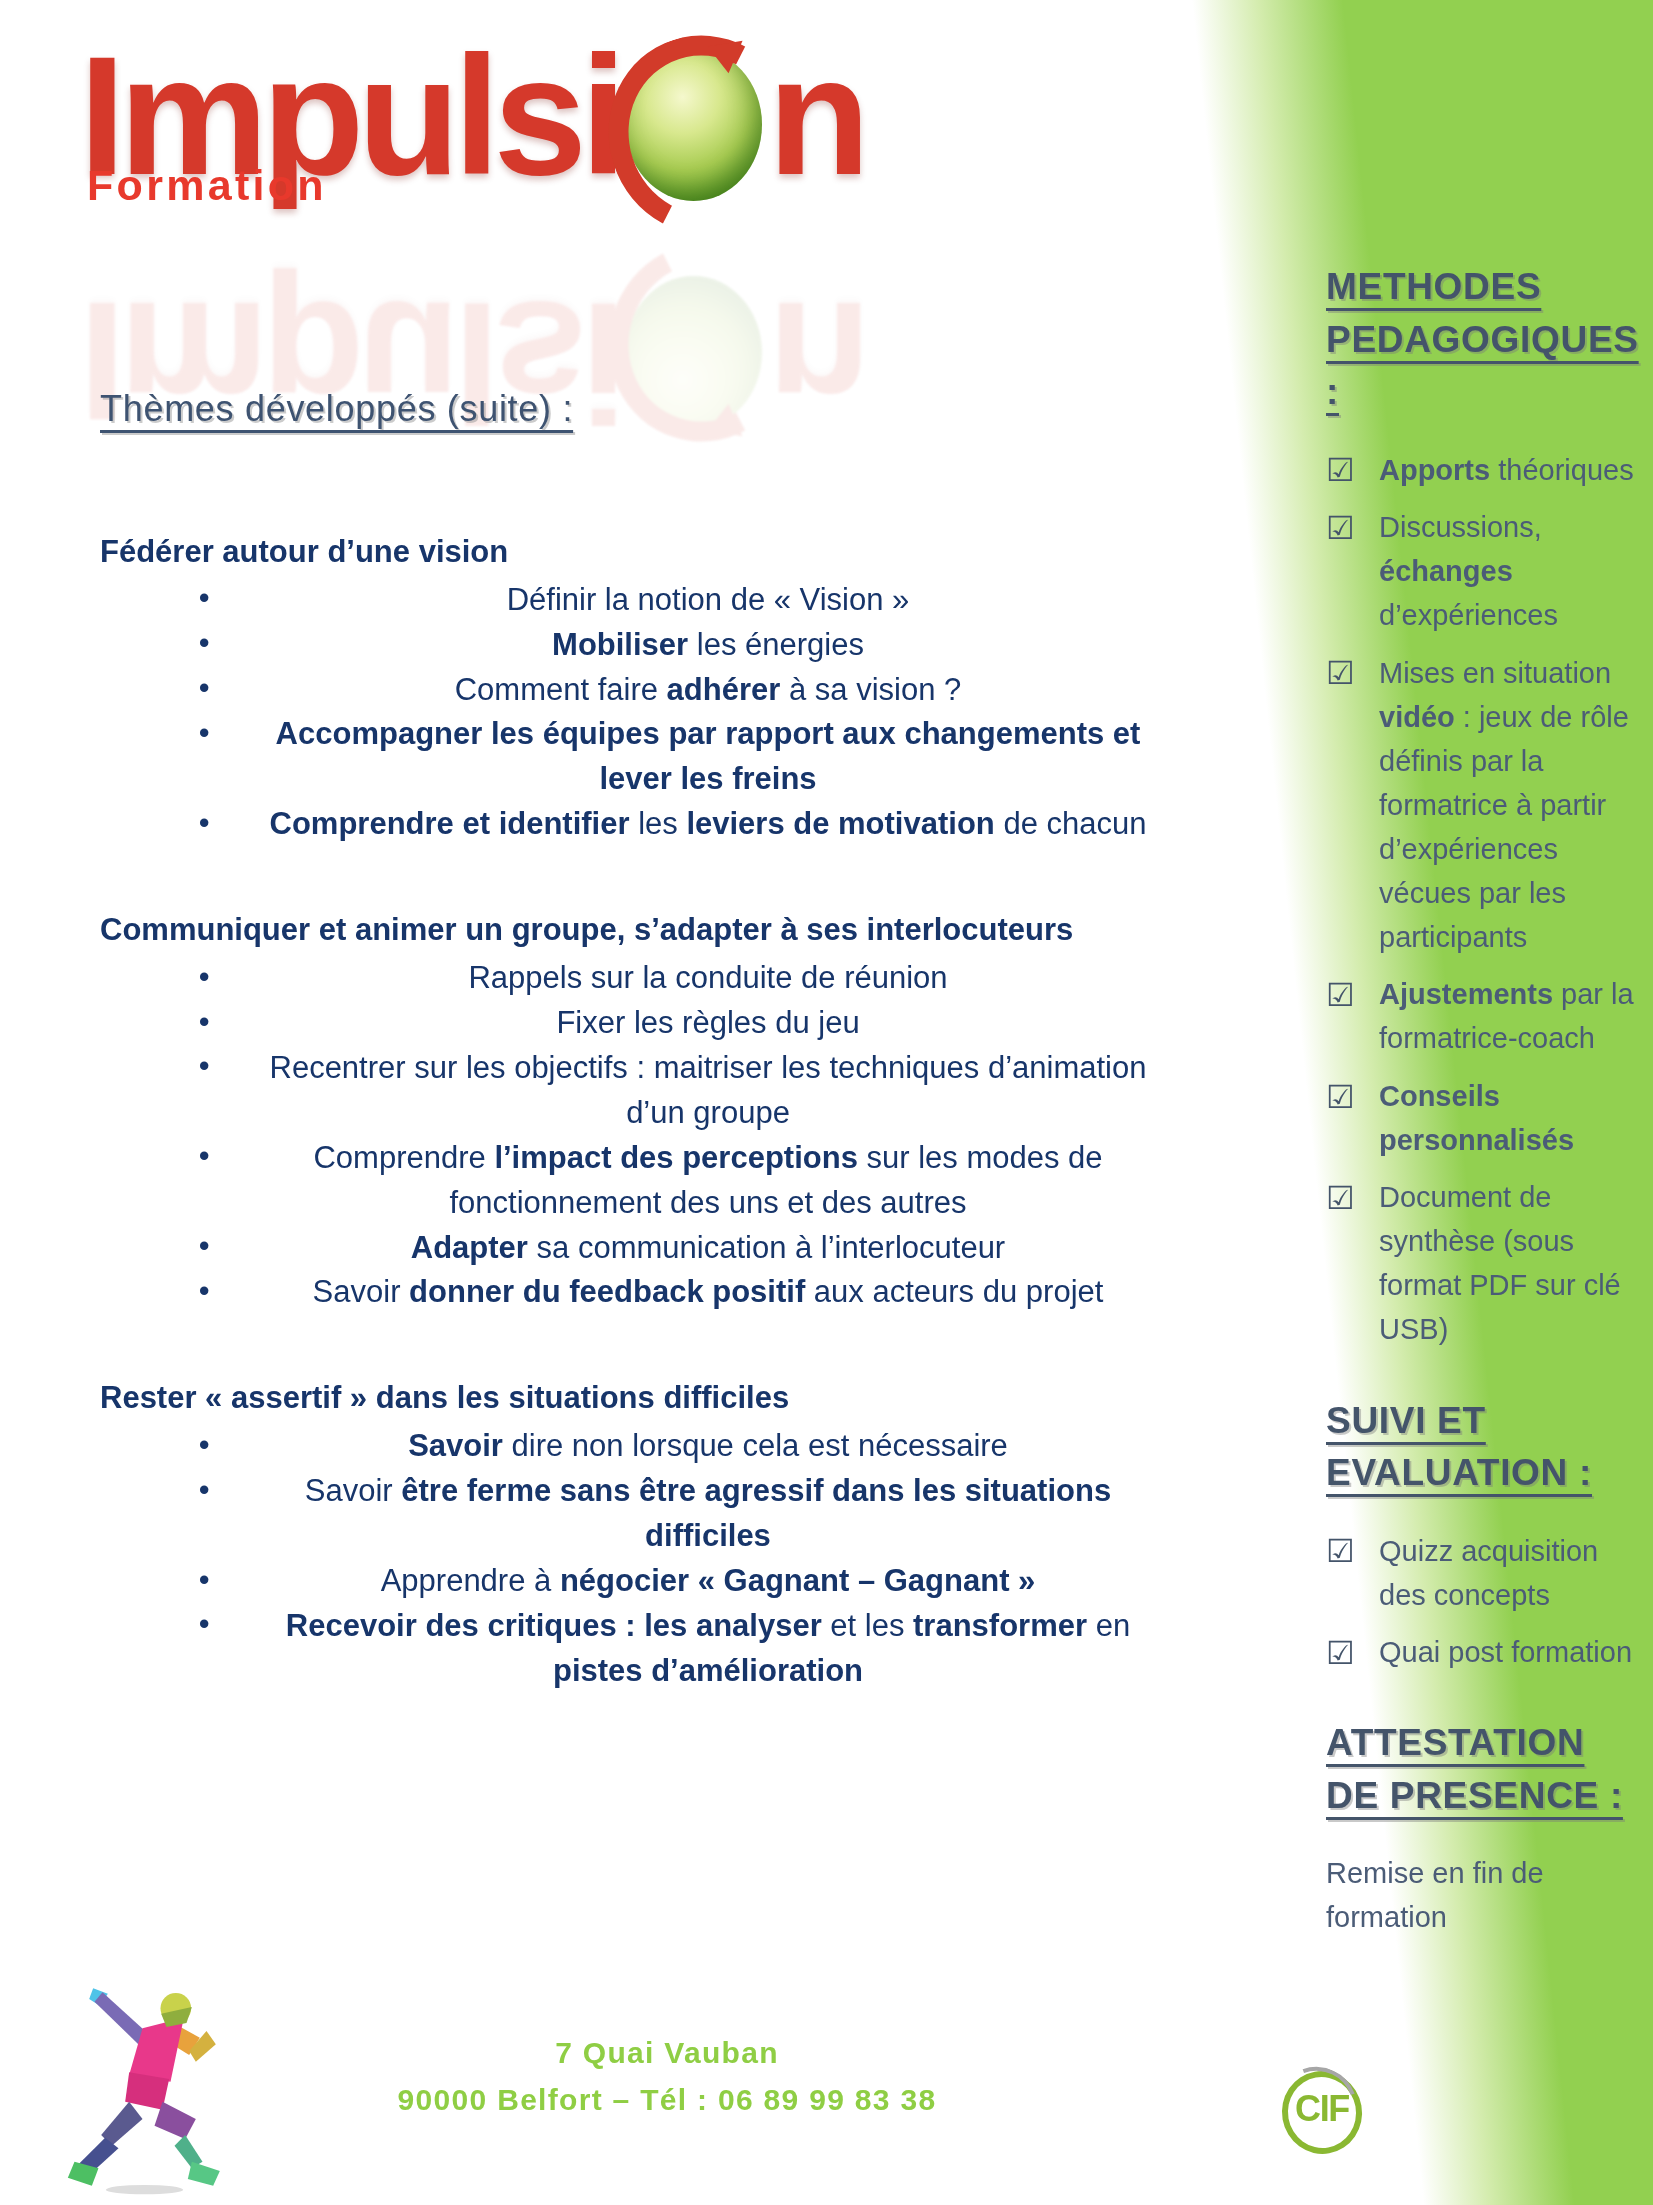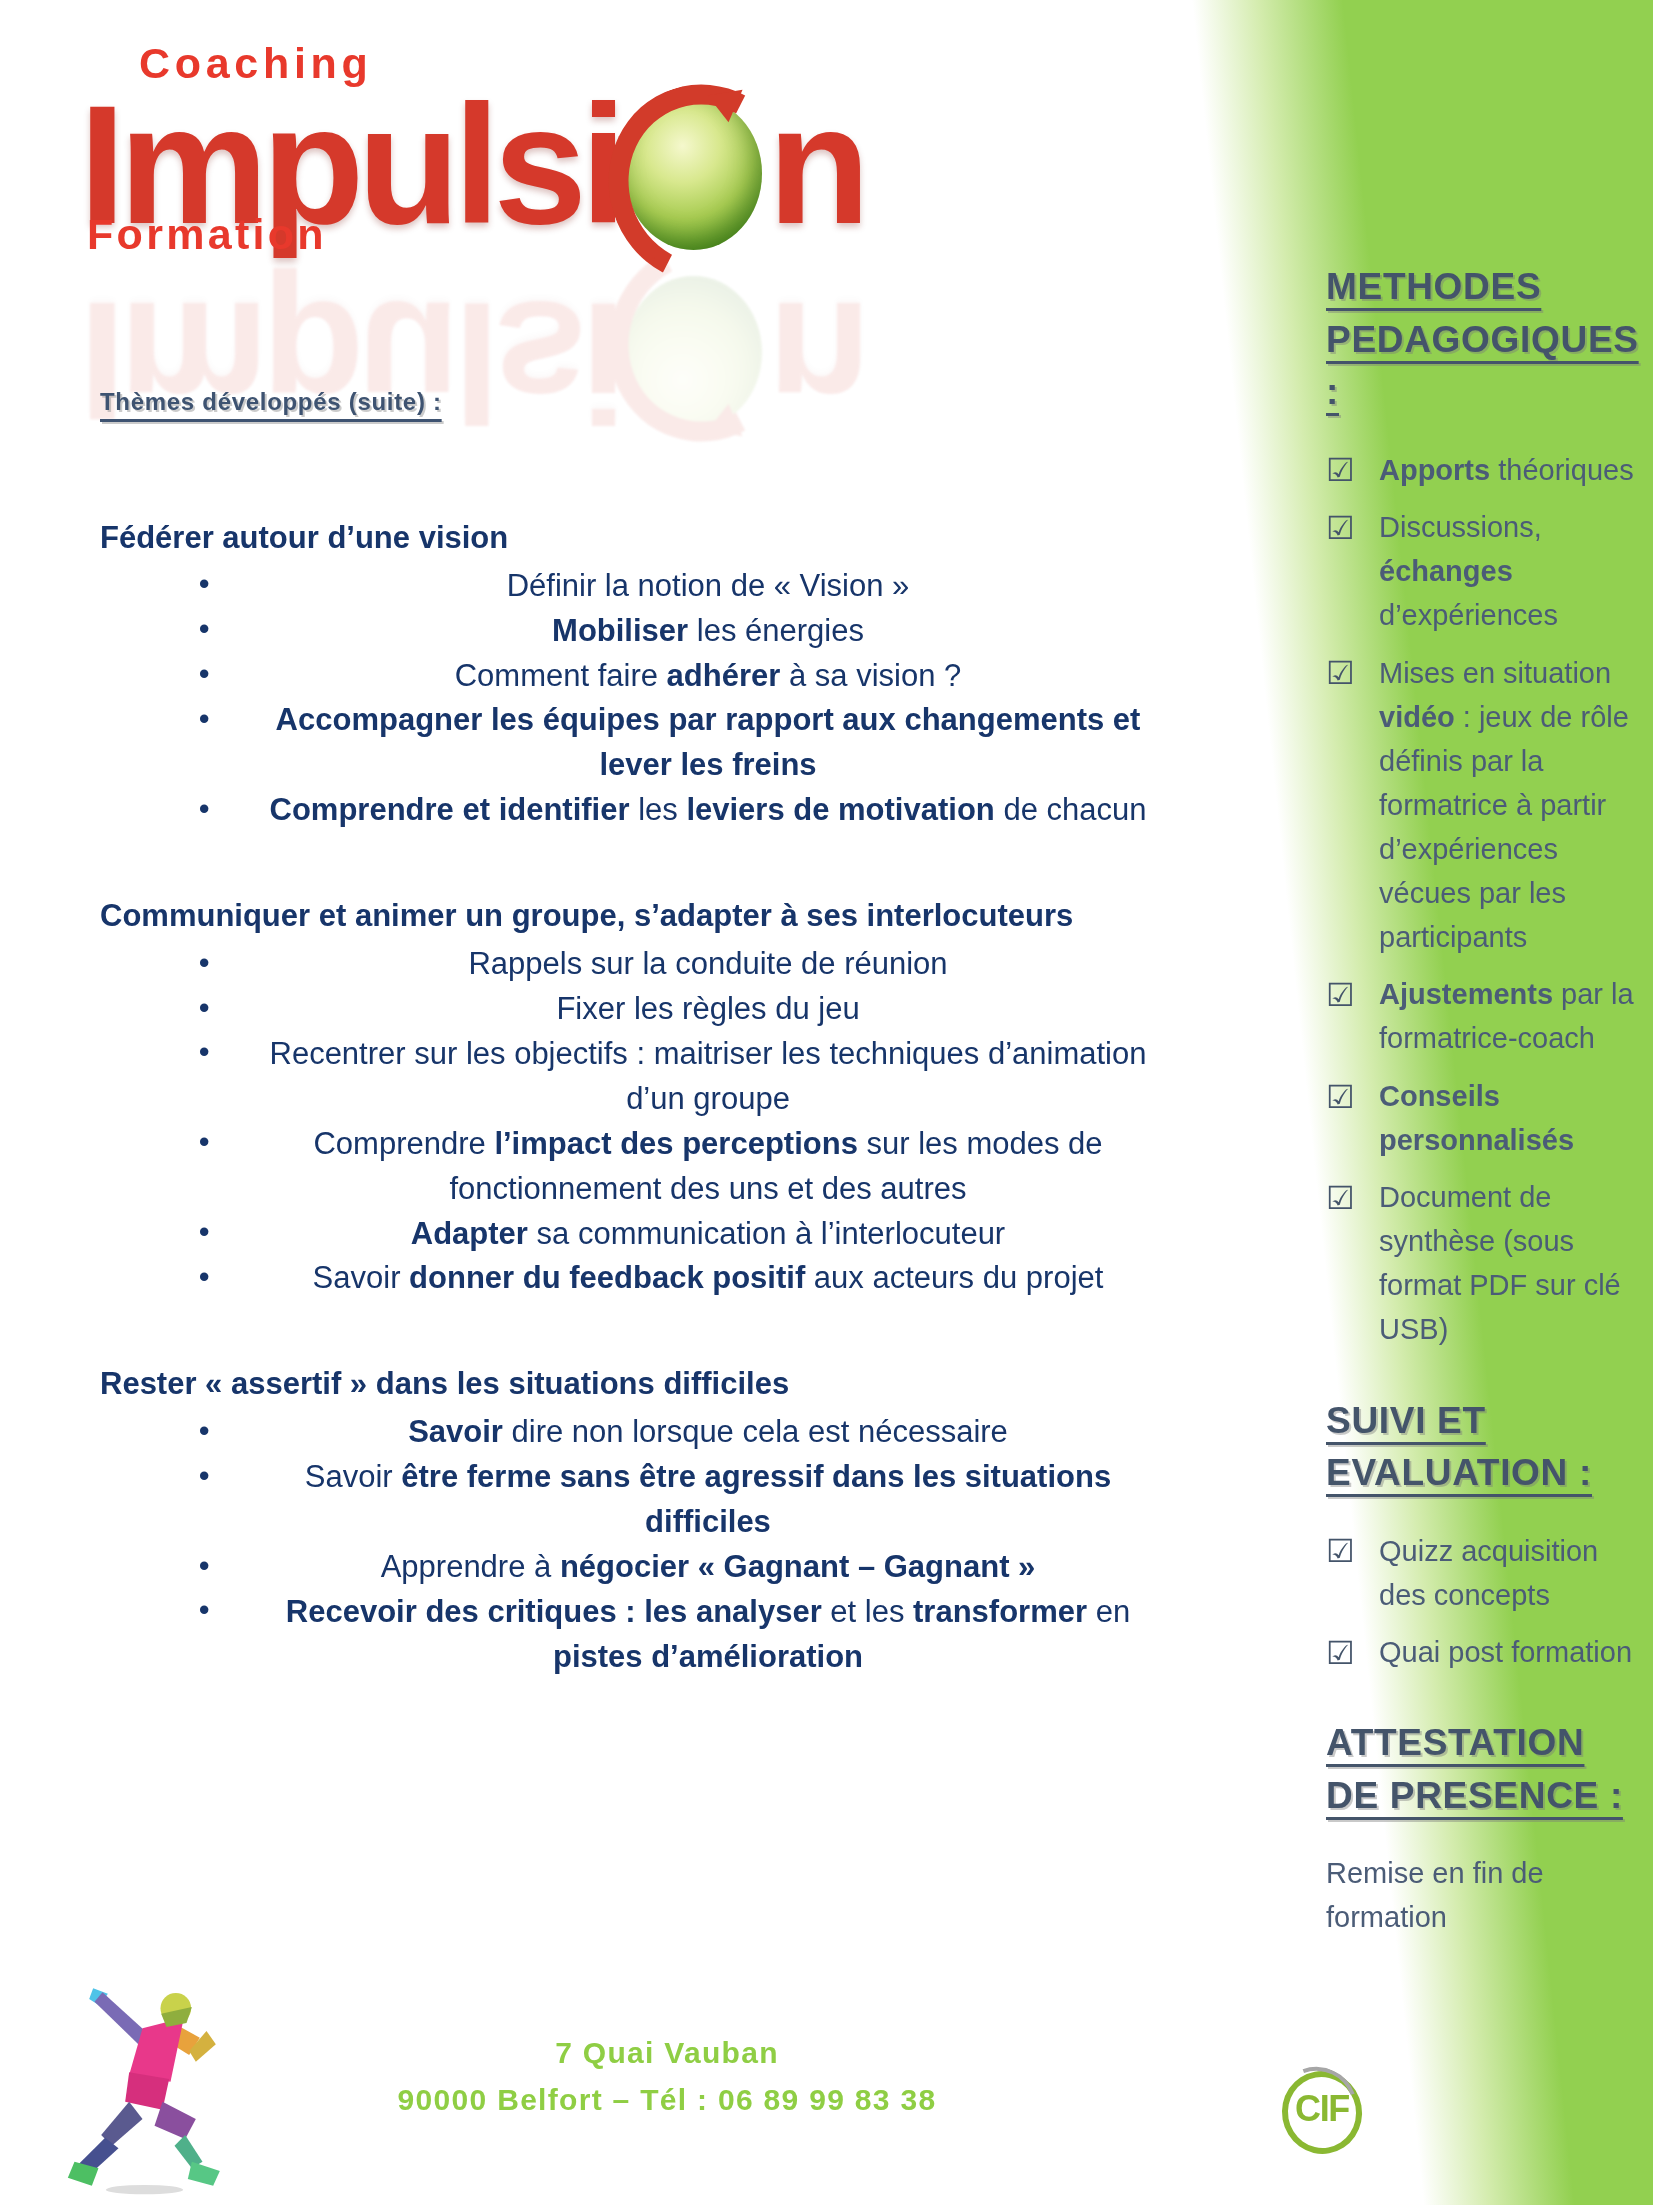"Coaching" div.logo-coaching { html: <div>Coaching</div> -> none }
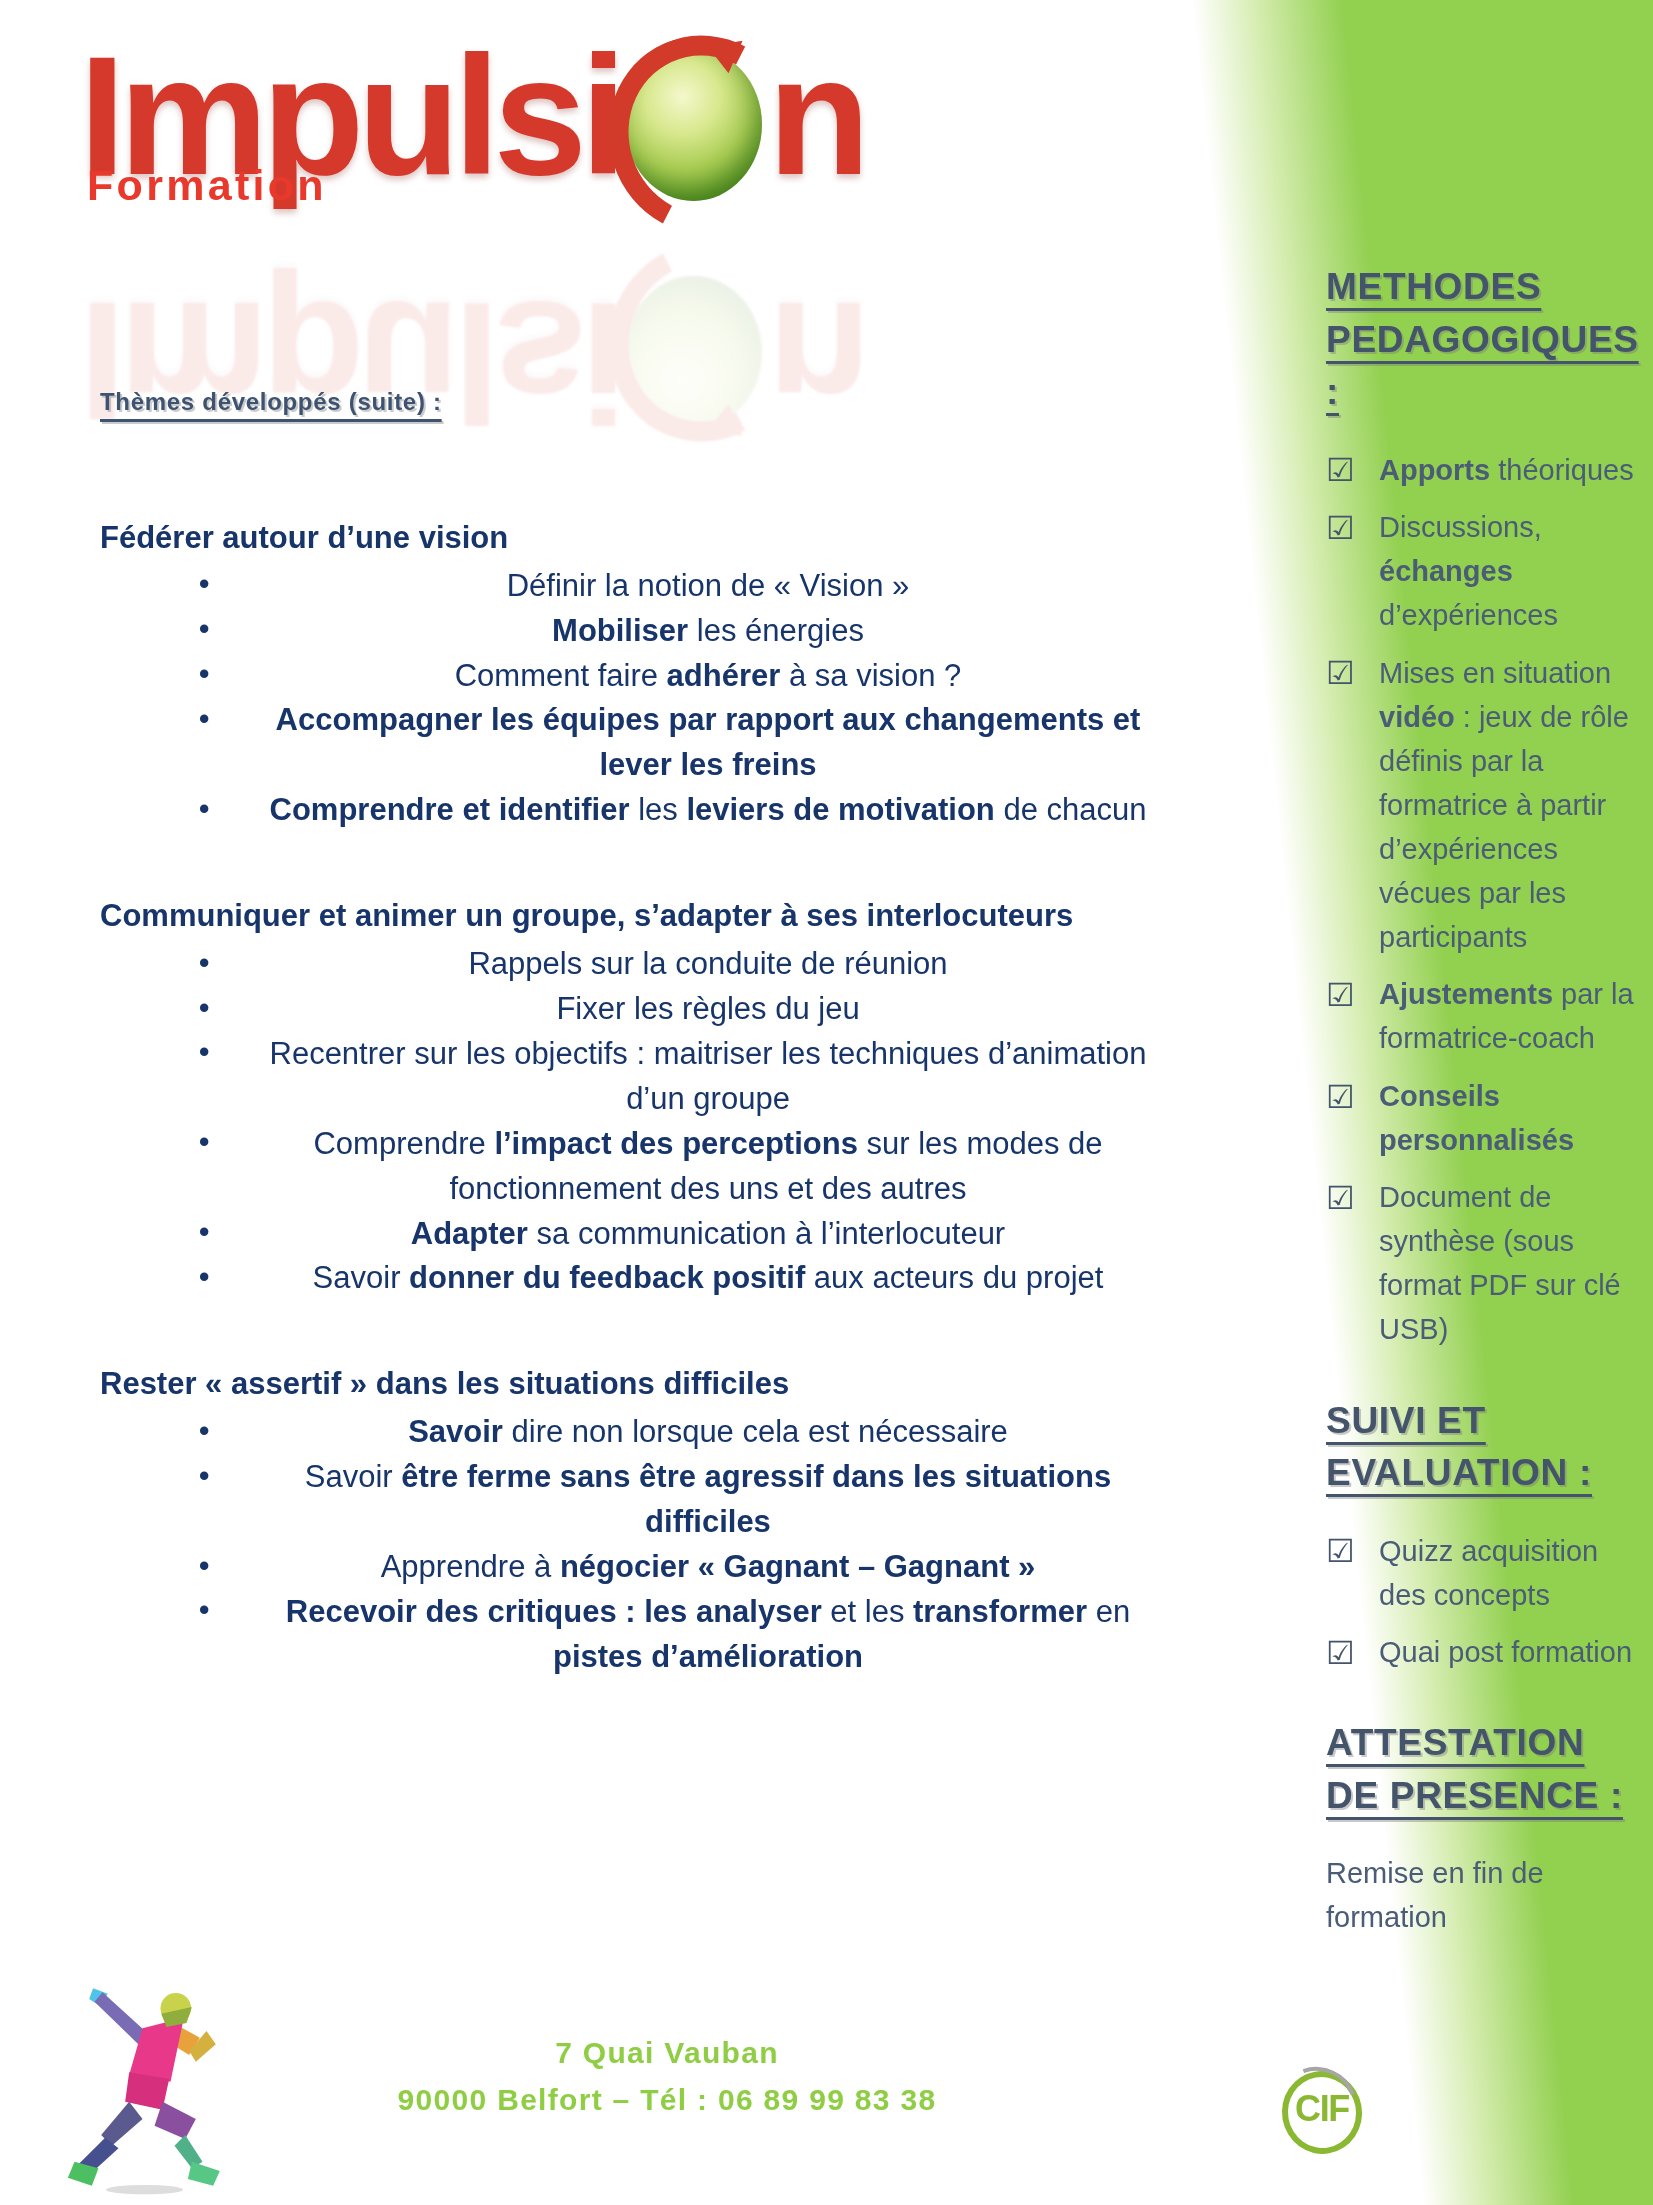"Thèmes développés (suite) :" .page-title { font-size: 24px -> 36px; font-weight: bold -> normal }
